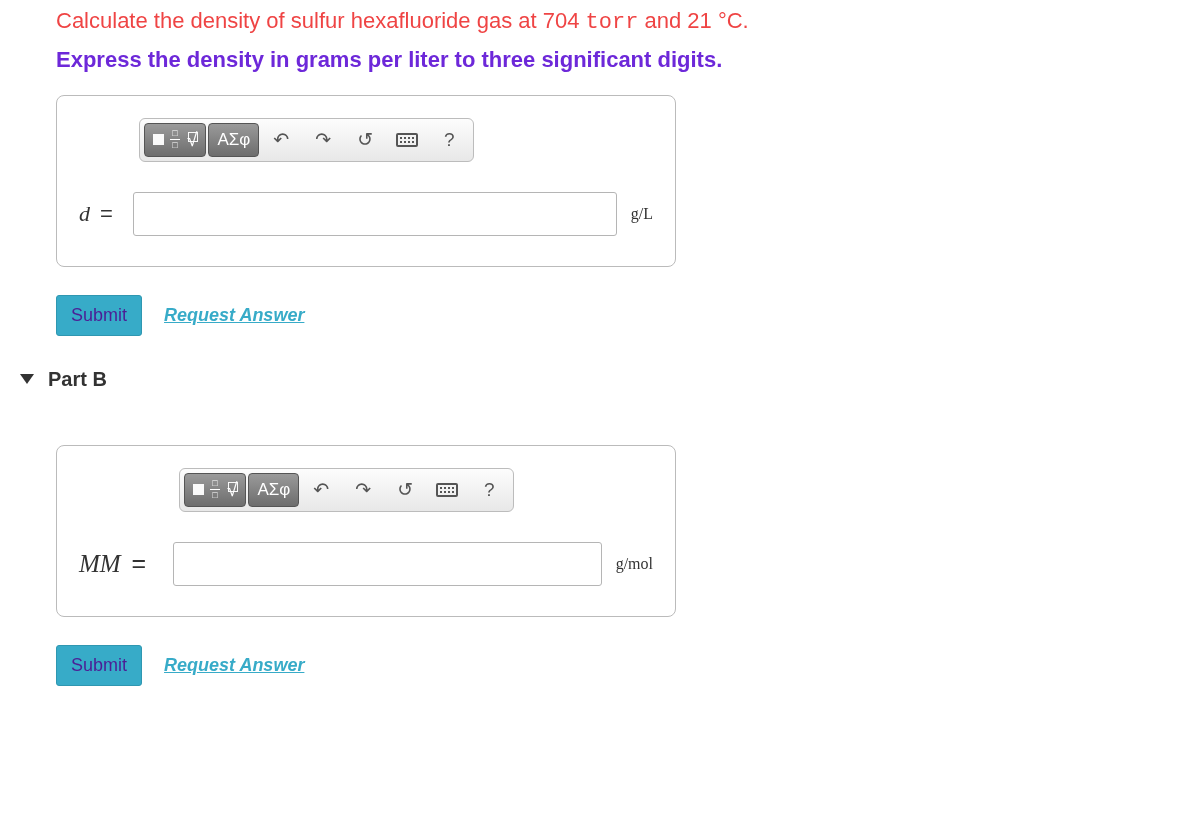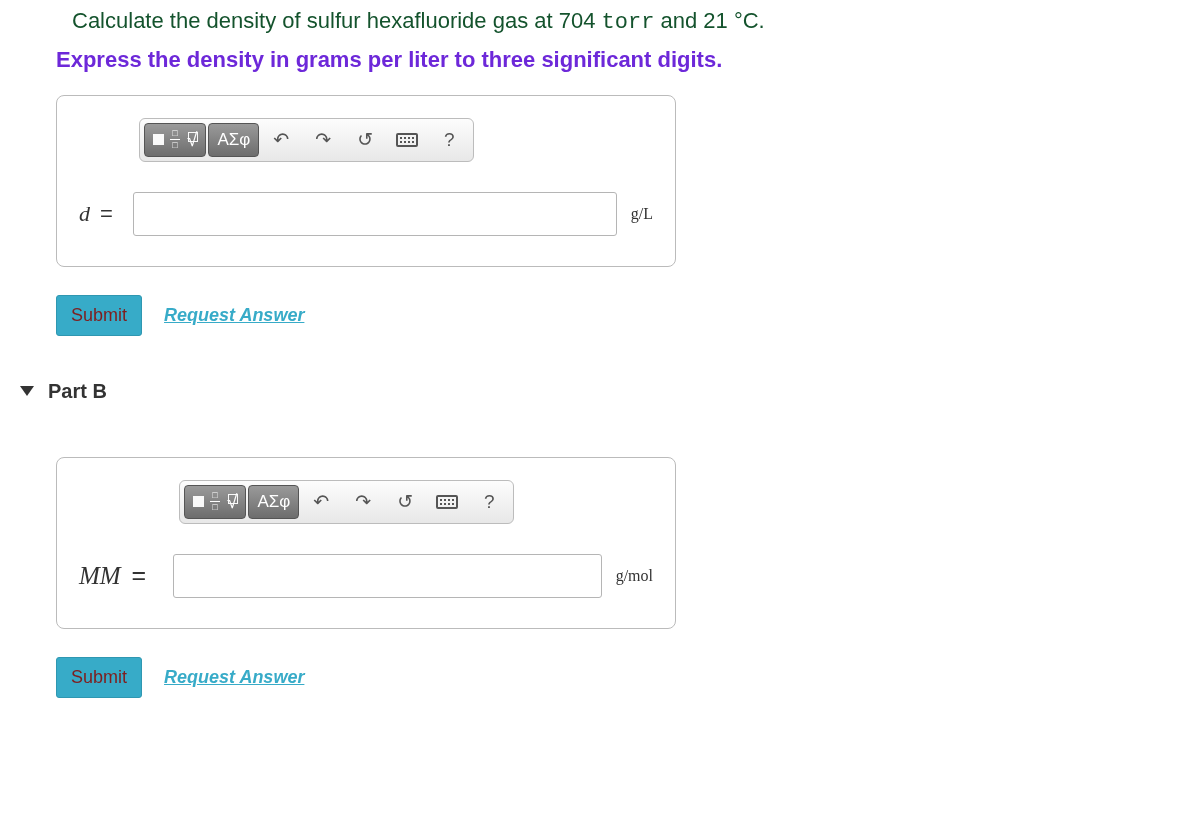"Calculate the density of sulfur" .question-text { color: #14532d -> #ef4444; margin-left: 16px -> none }
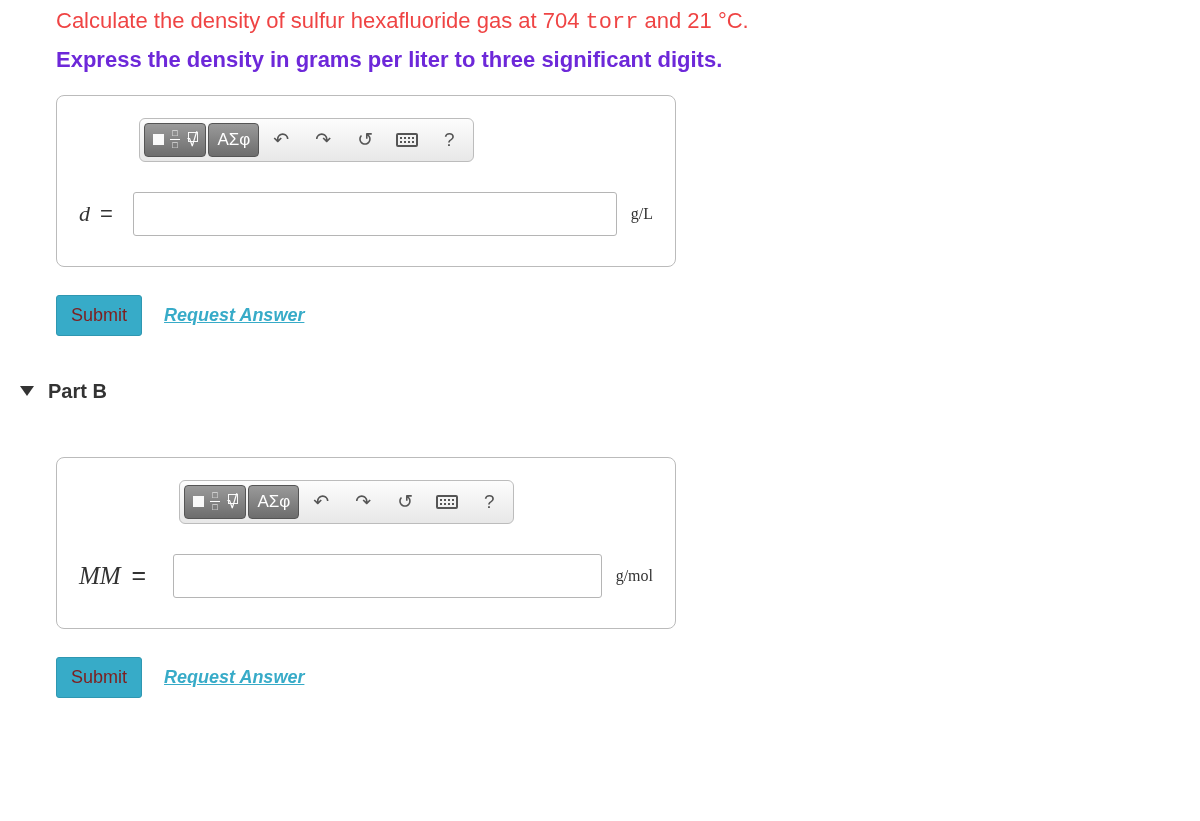"Submit" .submit-btn { color: #7f1d1d -> #4c1d95 }
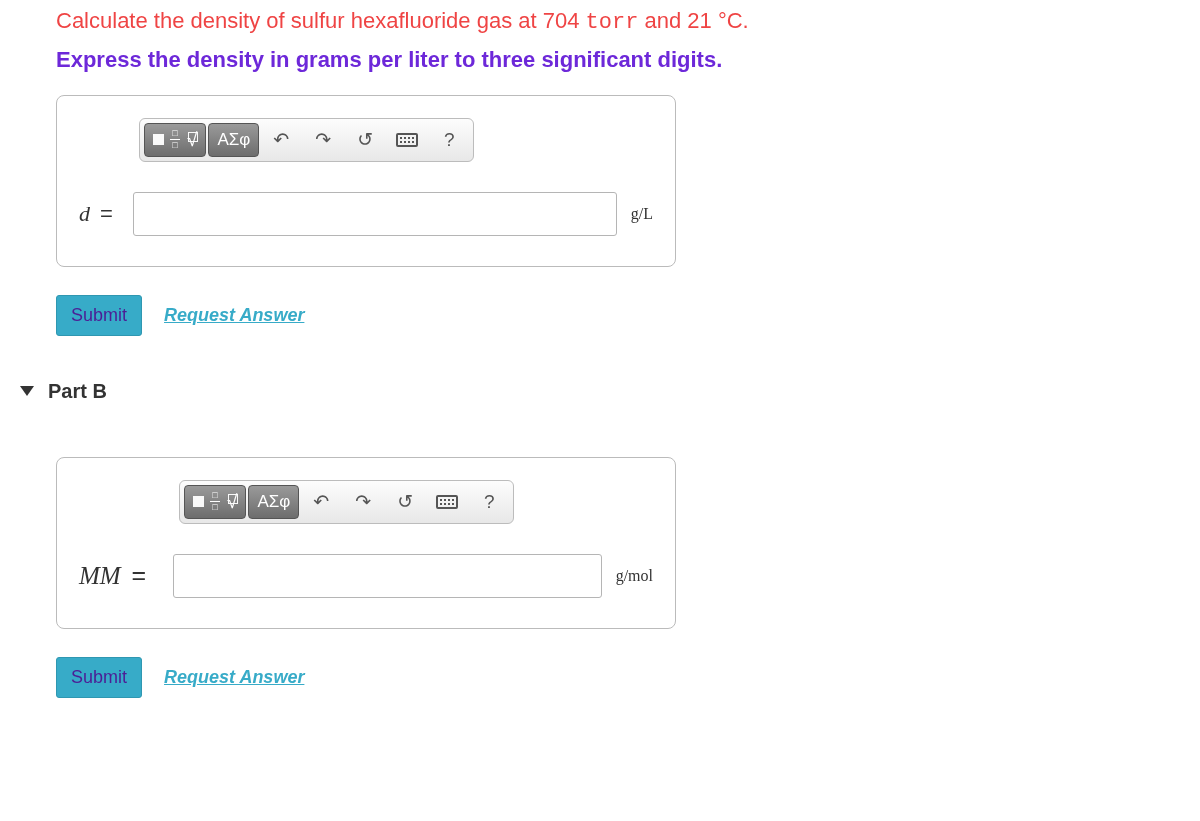"Part B" .part-header { margin-top: 44px -> 32px }
